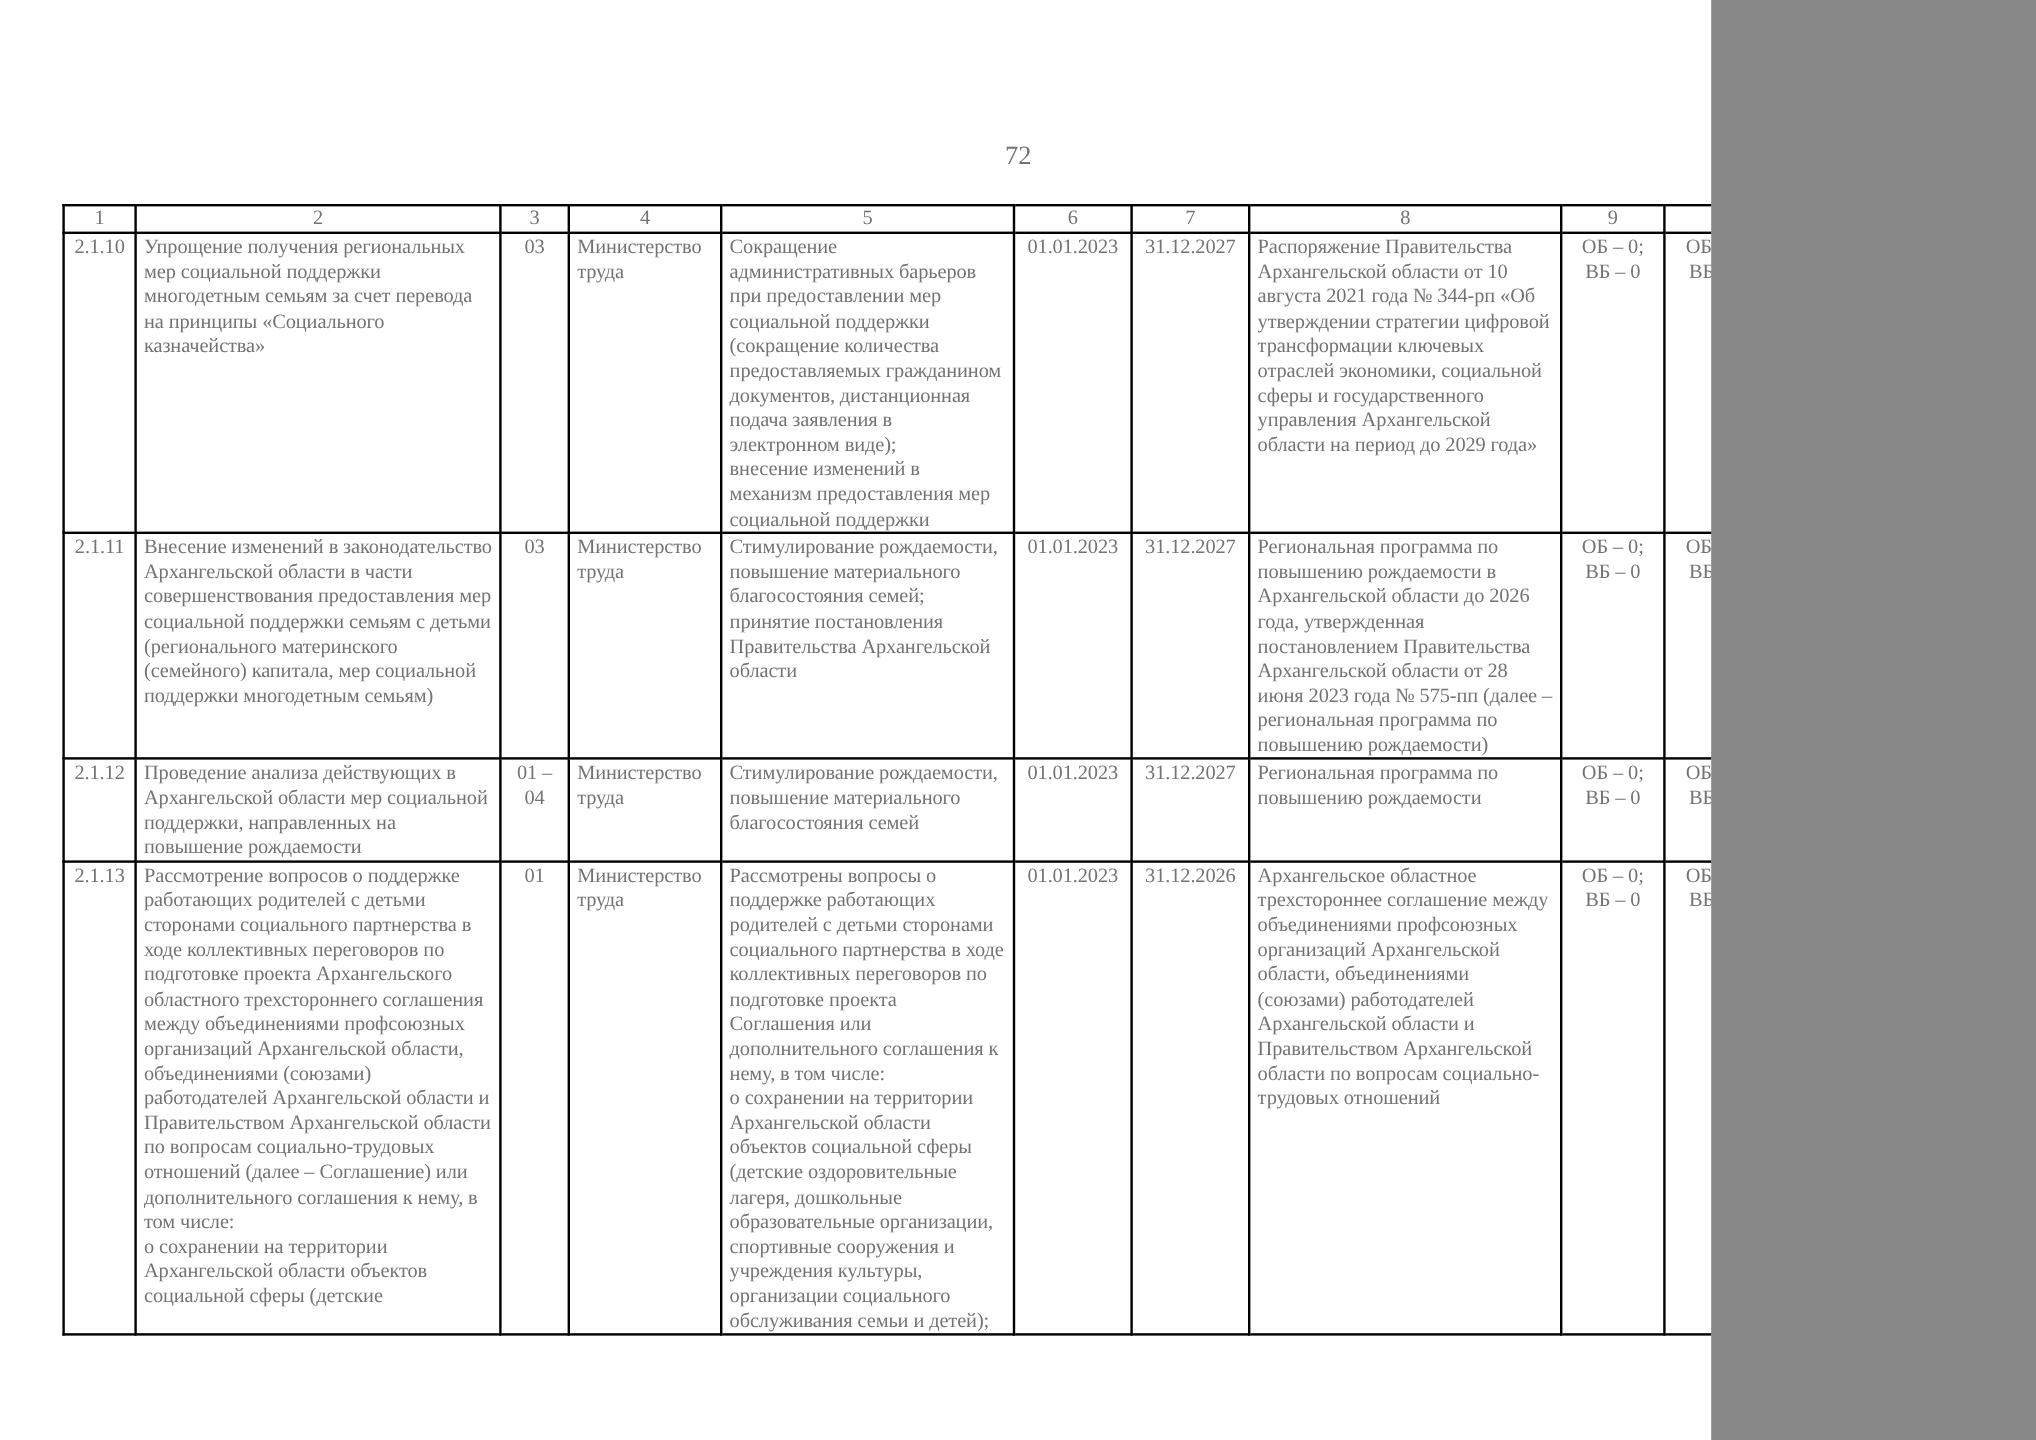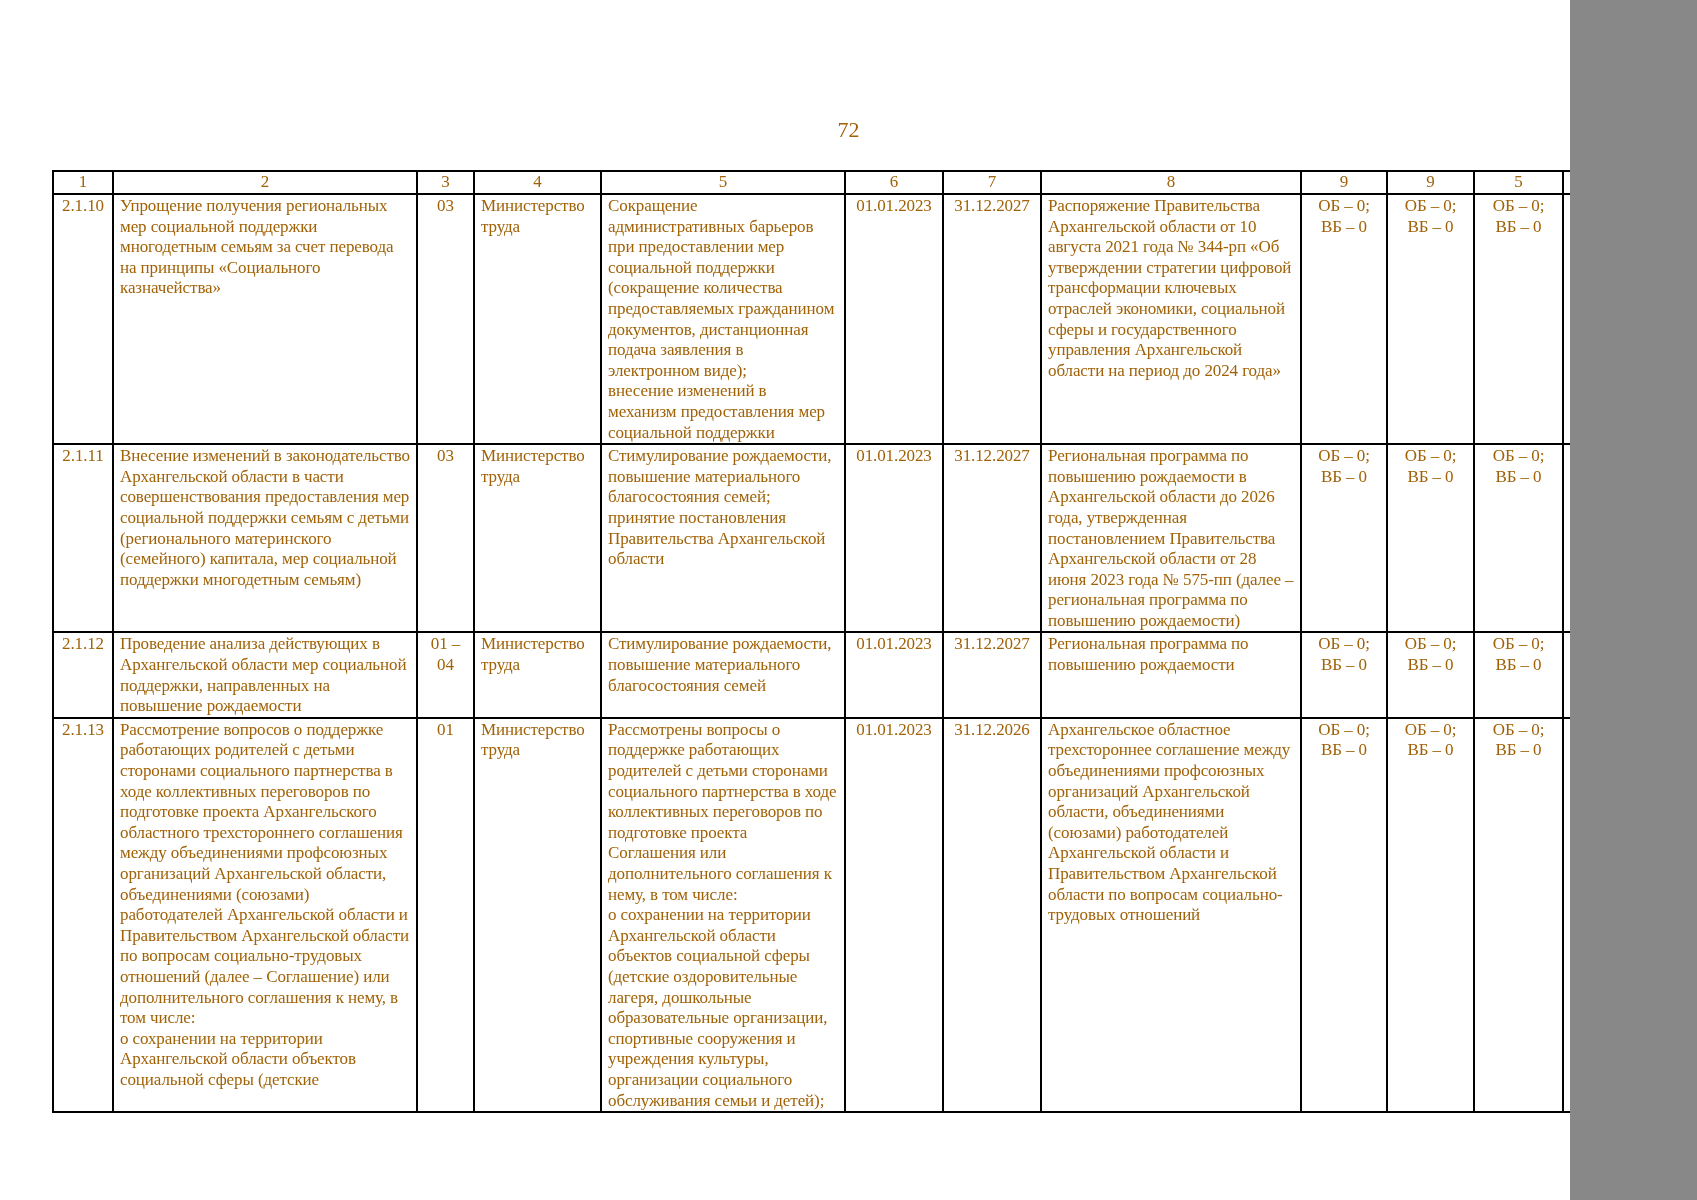"72" .page { color: #a16207 -> #737373; width: 1570px -> 1426px }
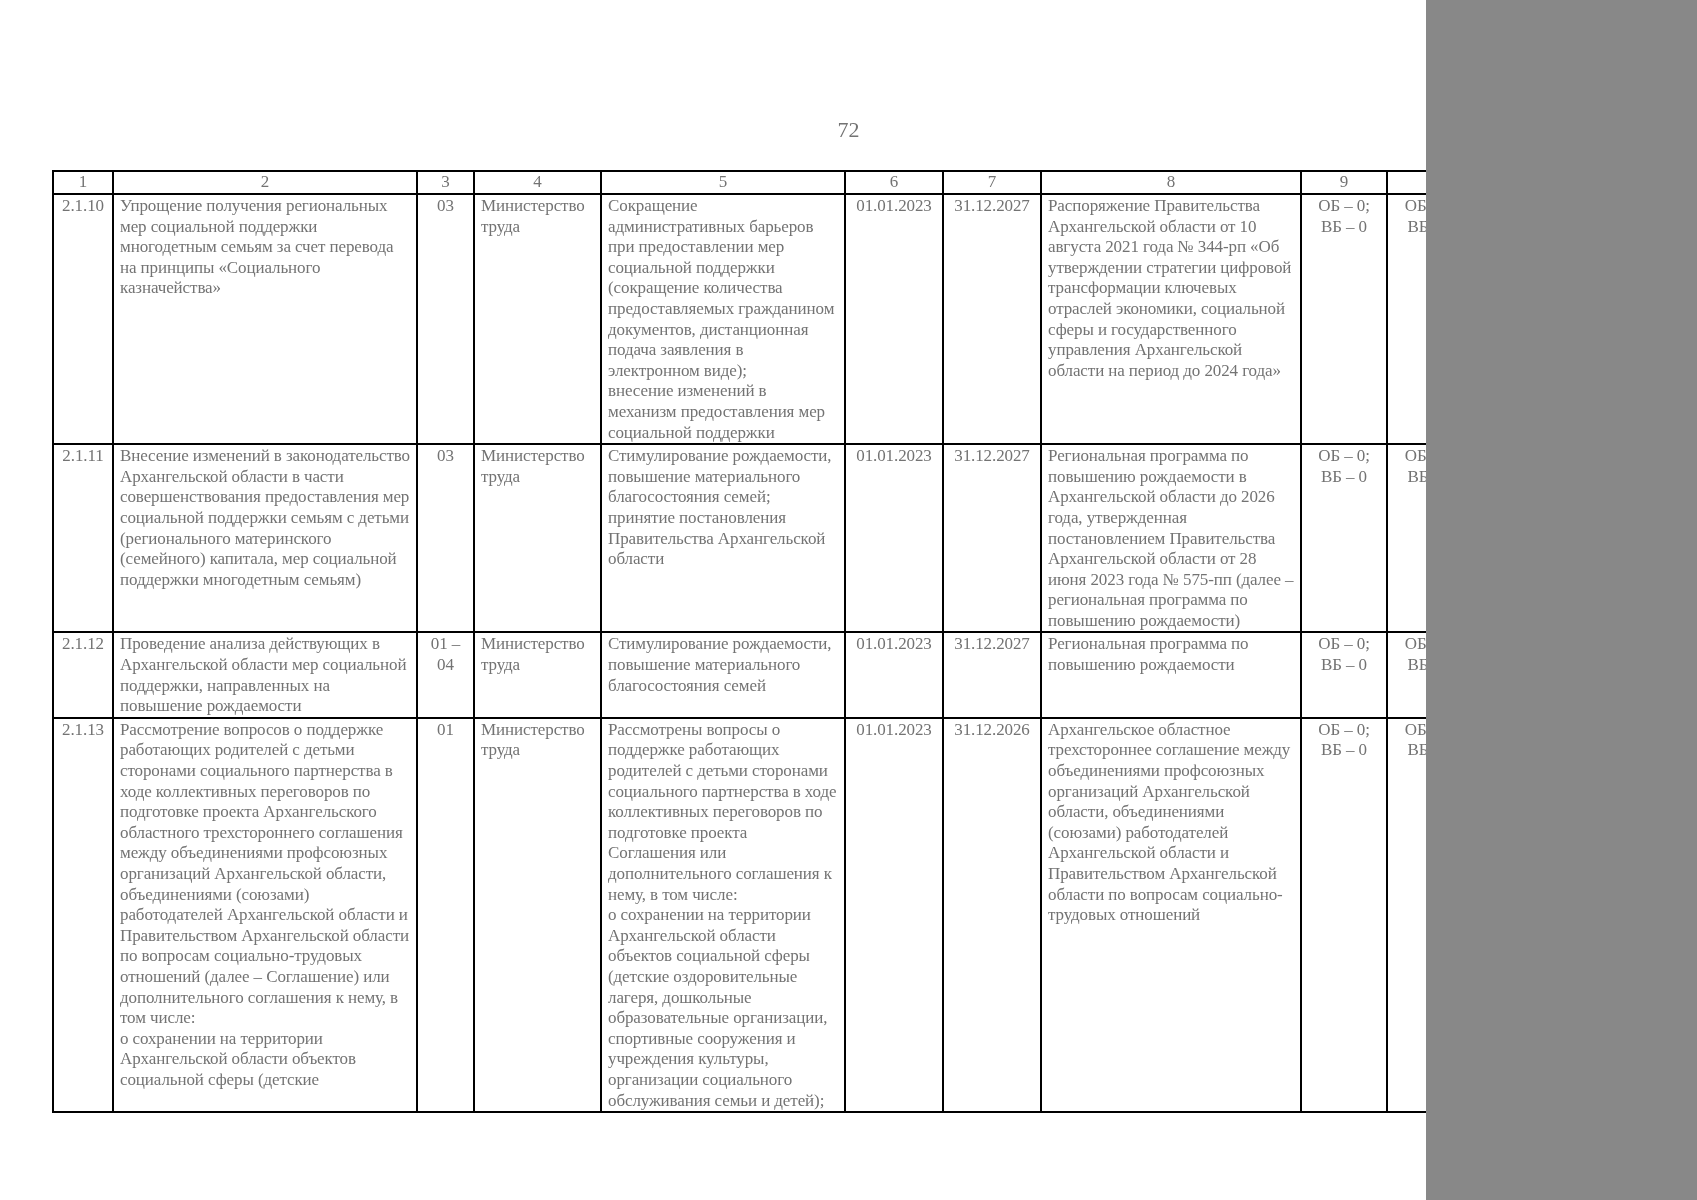"Распоряжение Правительства Архангельской" td.txt { text: 2024 -> 2029 }
